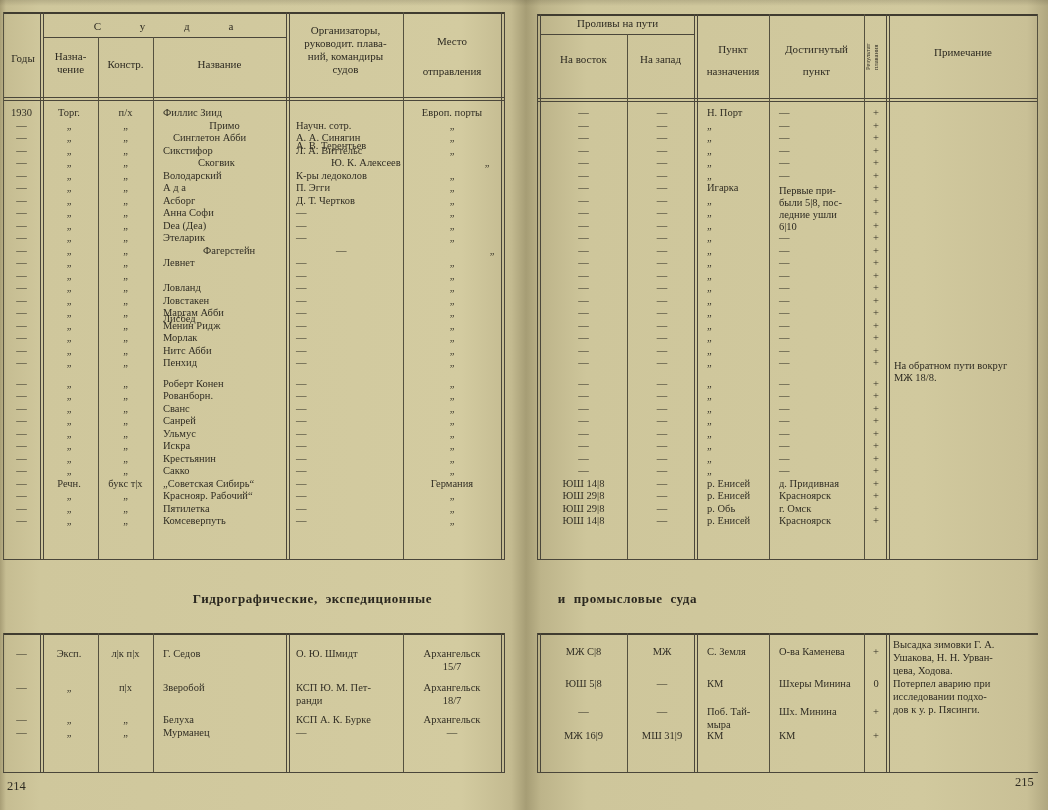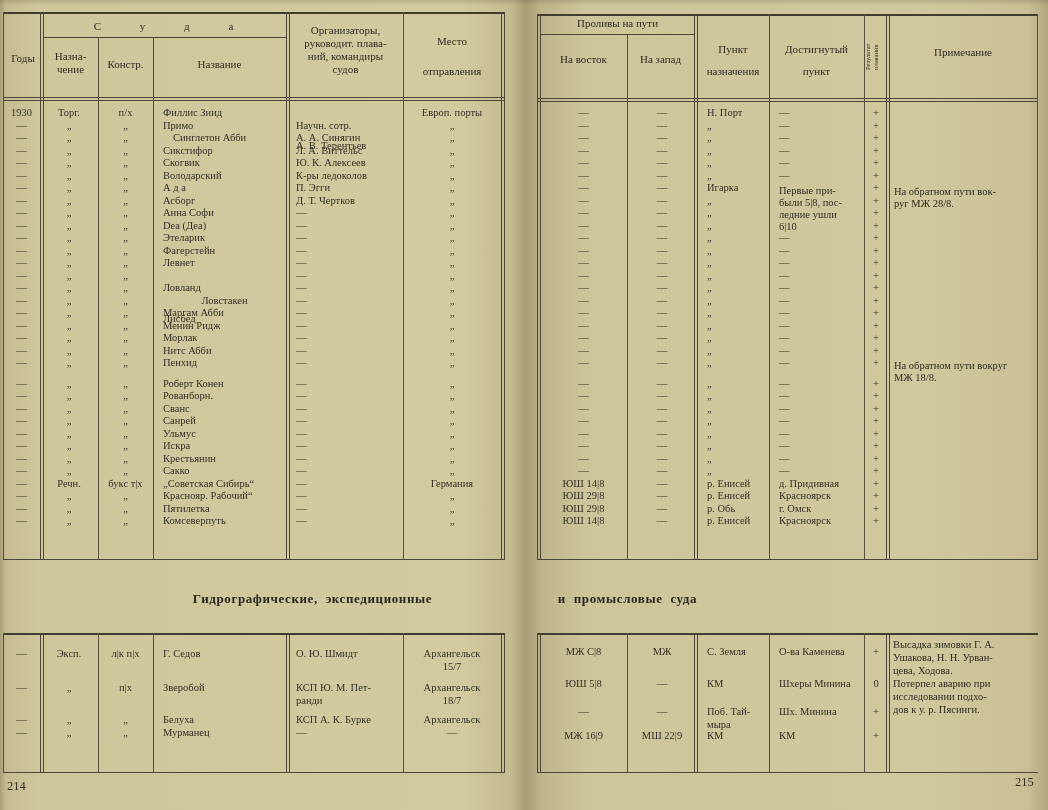"Примо" div.tcell { text-align: none -> center }
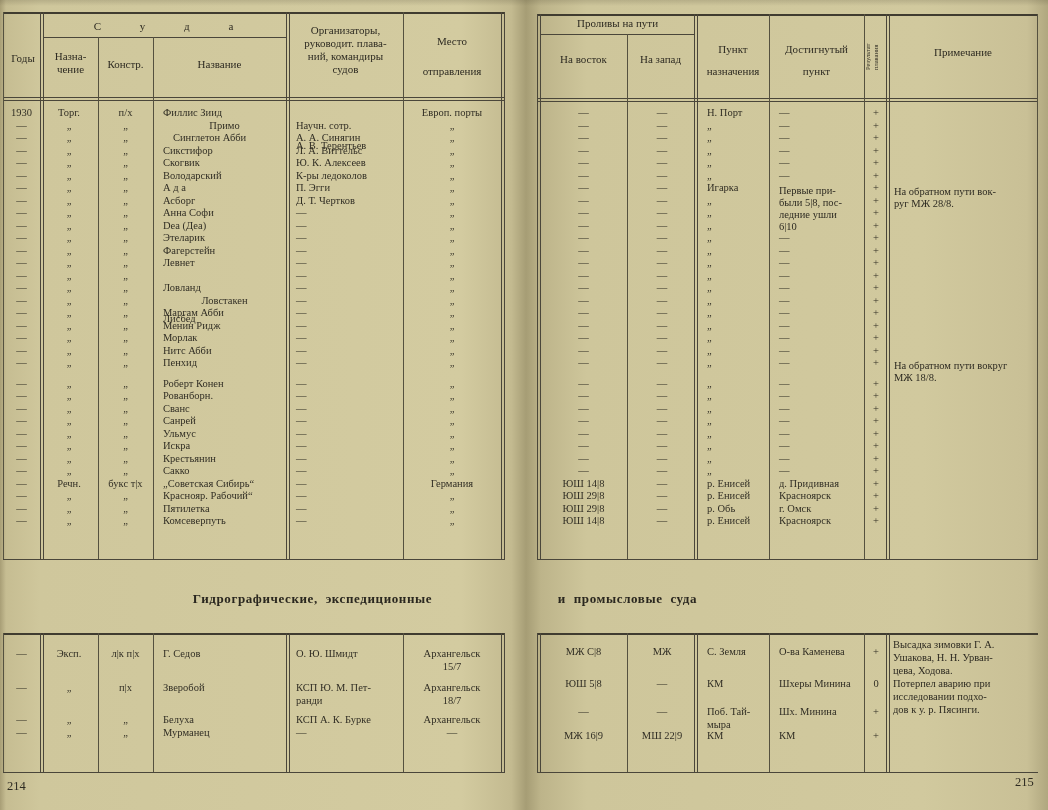"Скогвик" div.tcell { margin-left: none -> 35px }
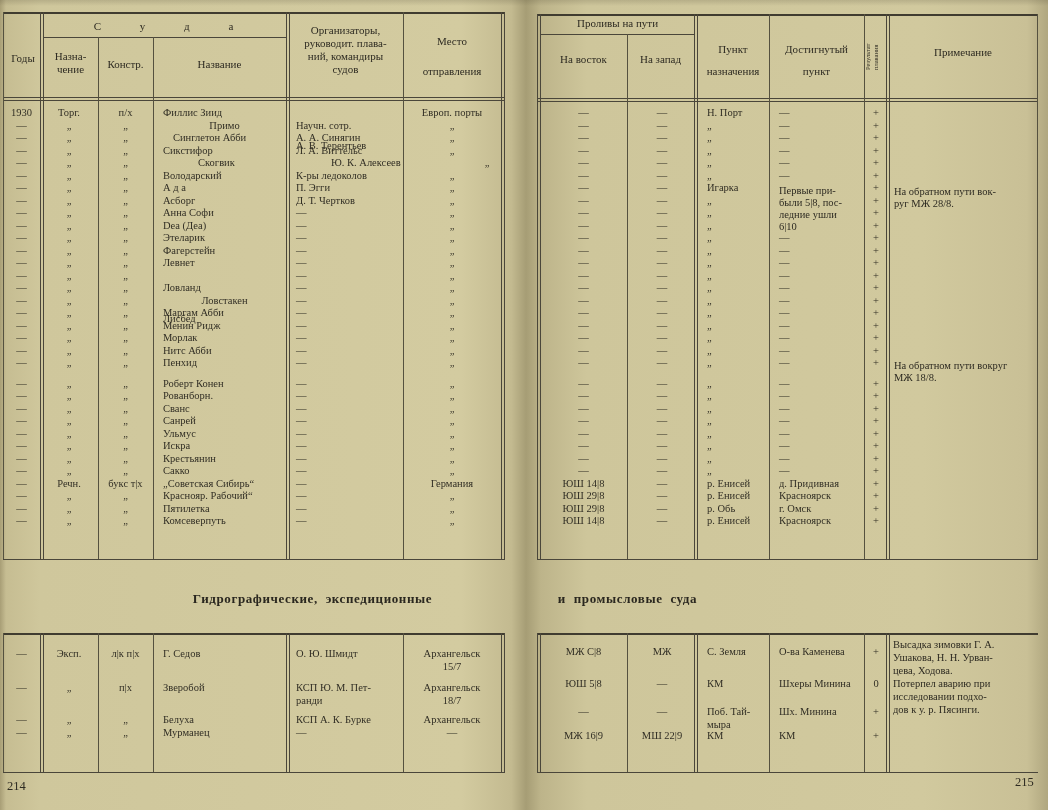"На обратном пути вок-" div.noteblock { html: <div>На обратном пути вок- руг МЖ 28/8.</div> -> none }
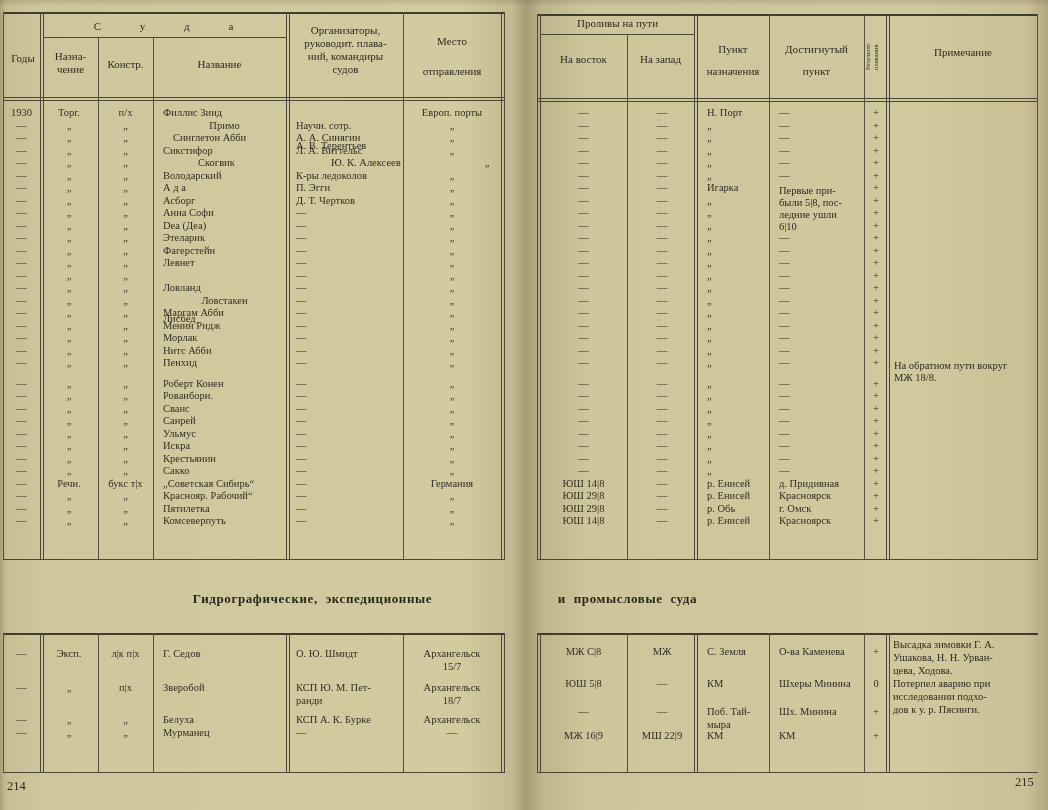"Фагерстейн" div.tcell { margin-left: none -> 40px }
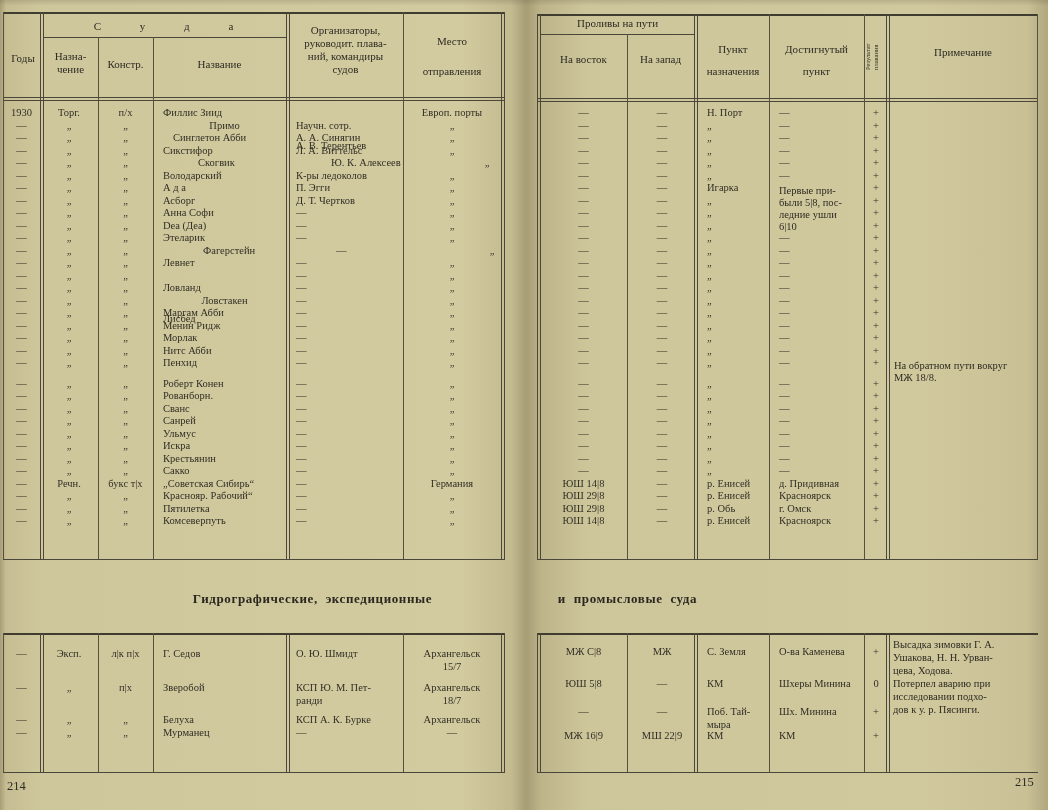"Ловстакен" div.tcell { text-align: center -> none }
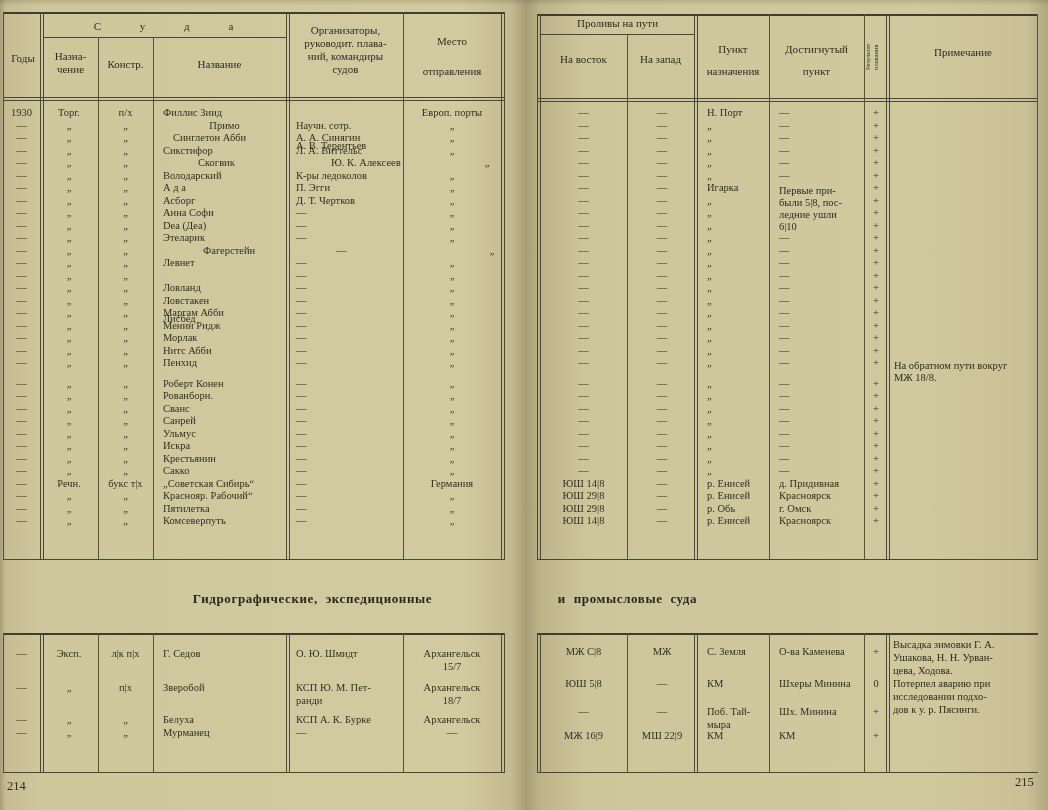"МШ 22|9" div.tcell { text: 22 -> 31 }
